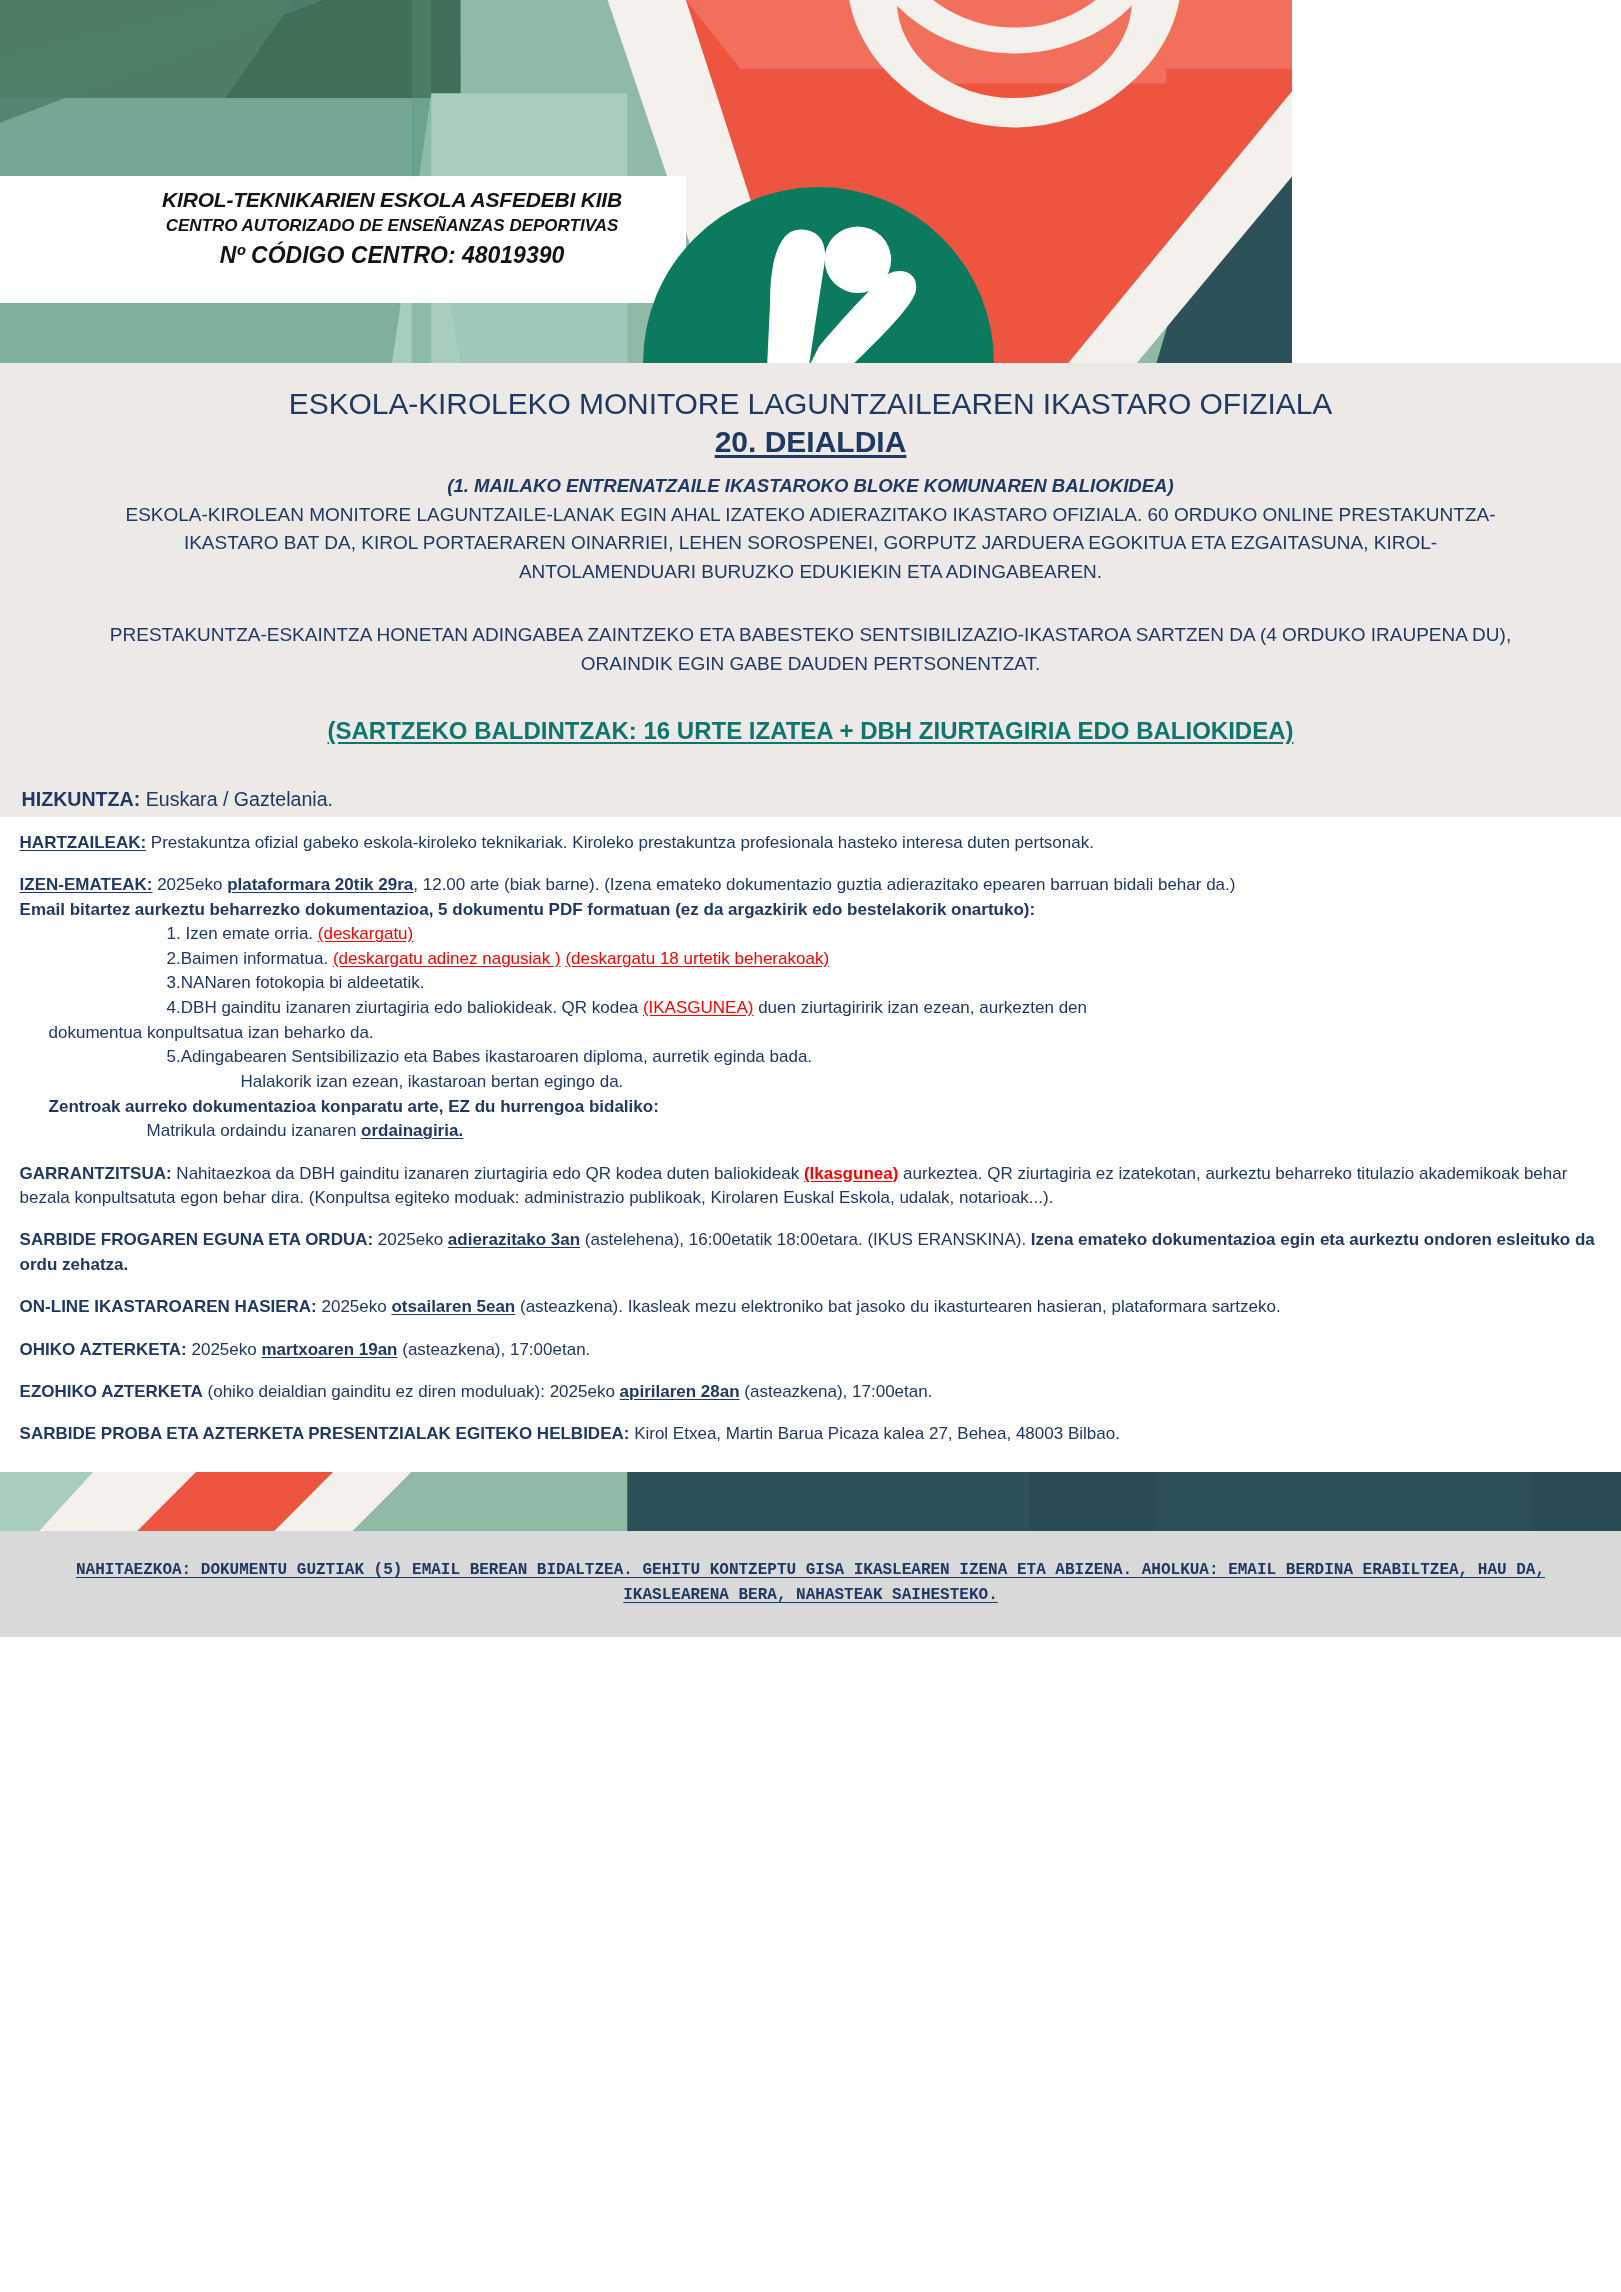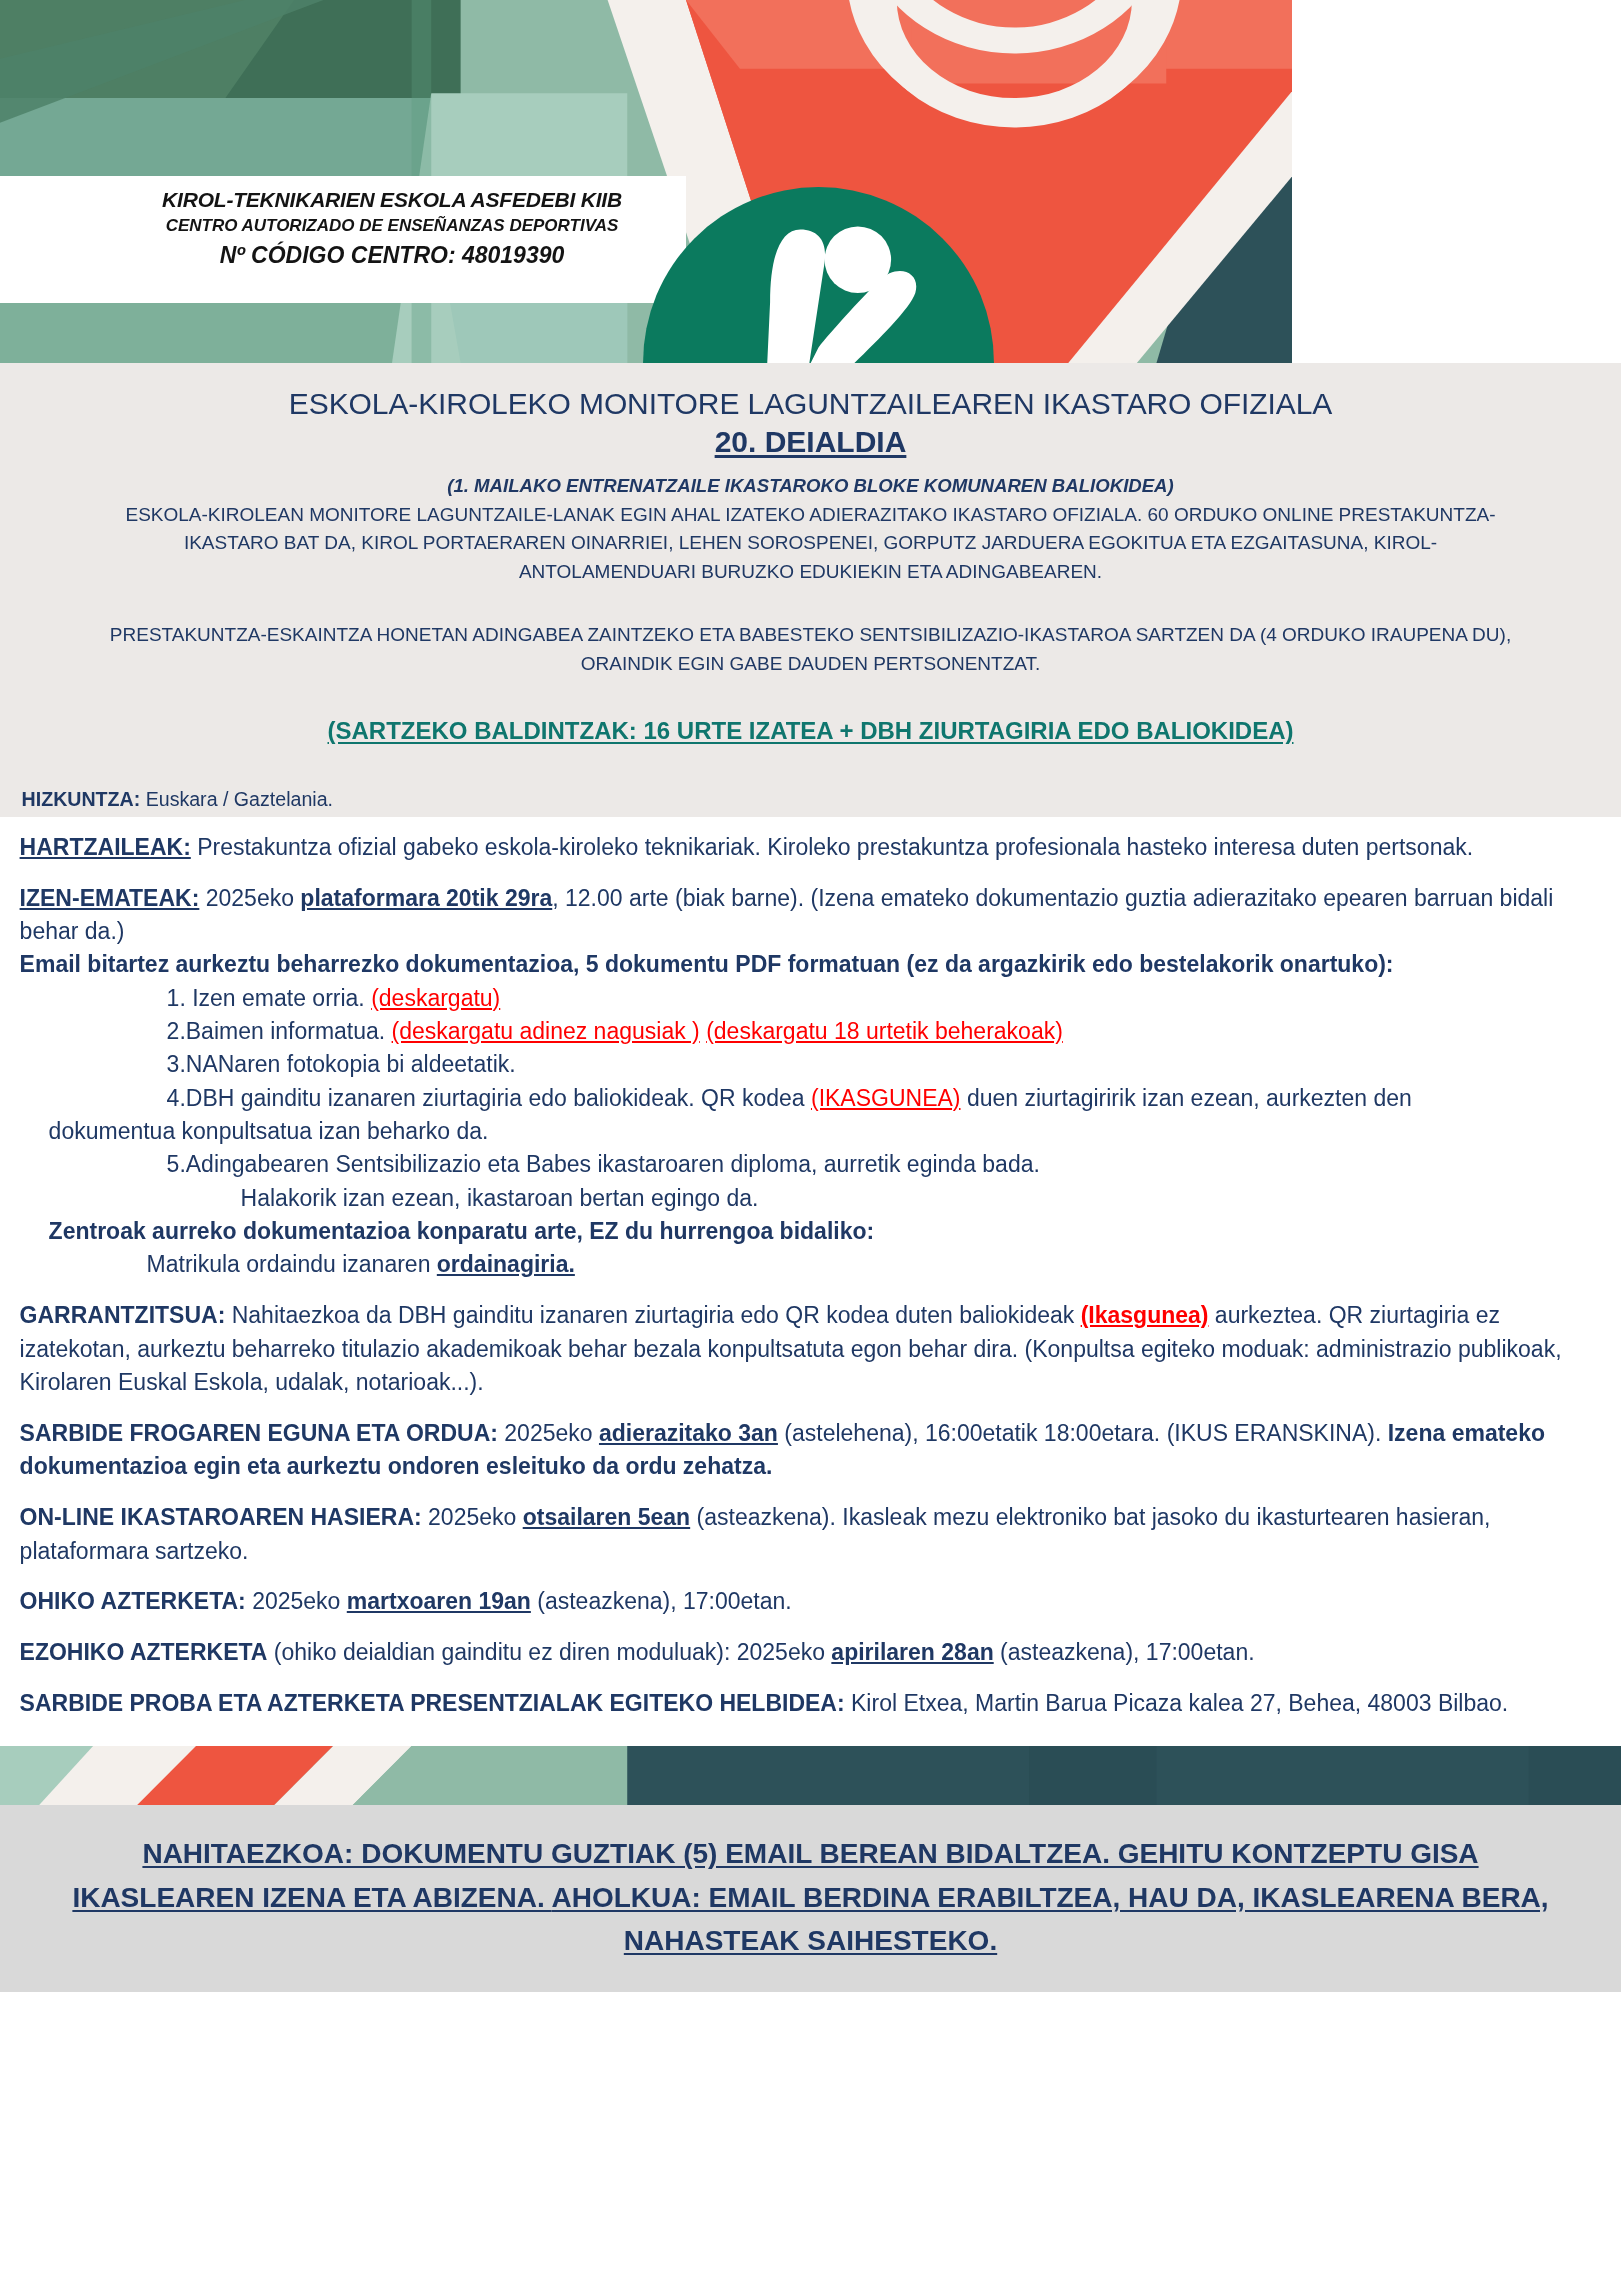"HARTZAILEAK: Prestakuntza ofizial gabeko" .body-sec { font-size: 23px -> 17px }
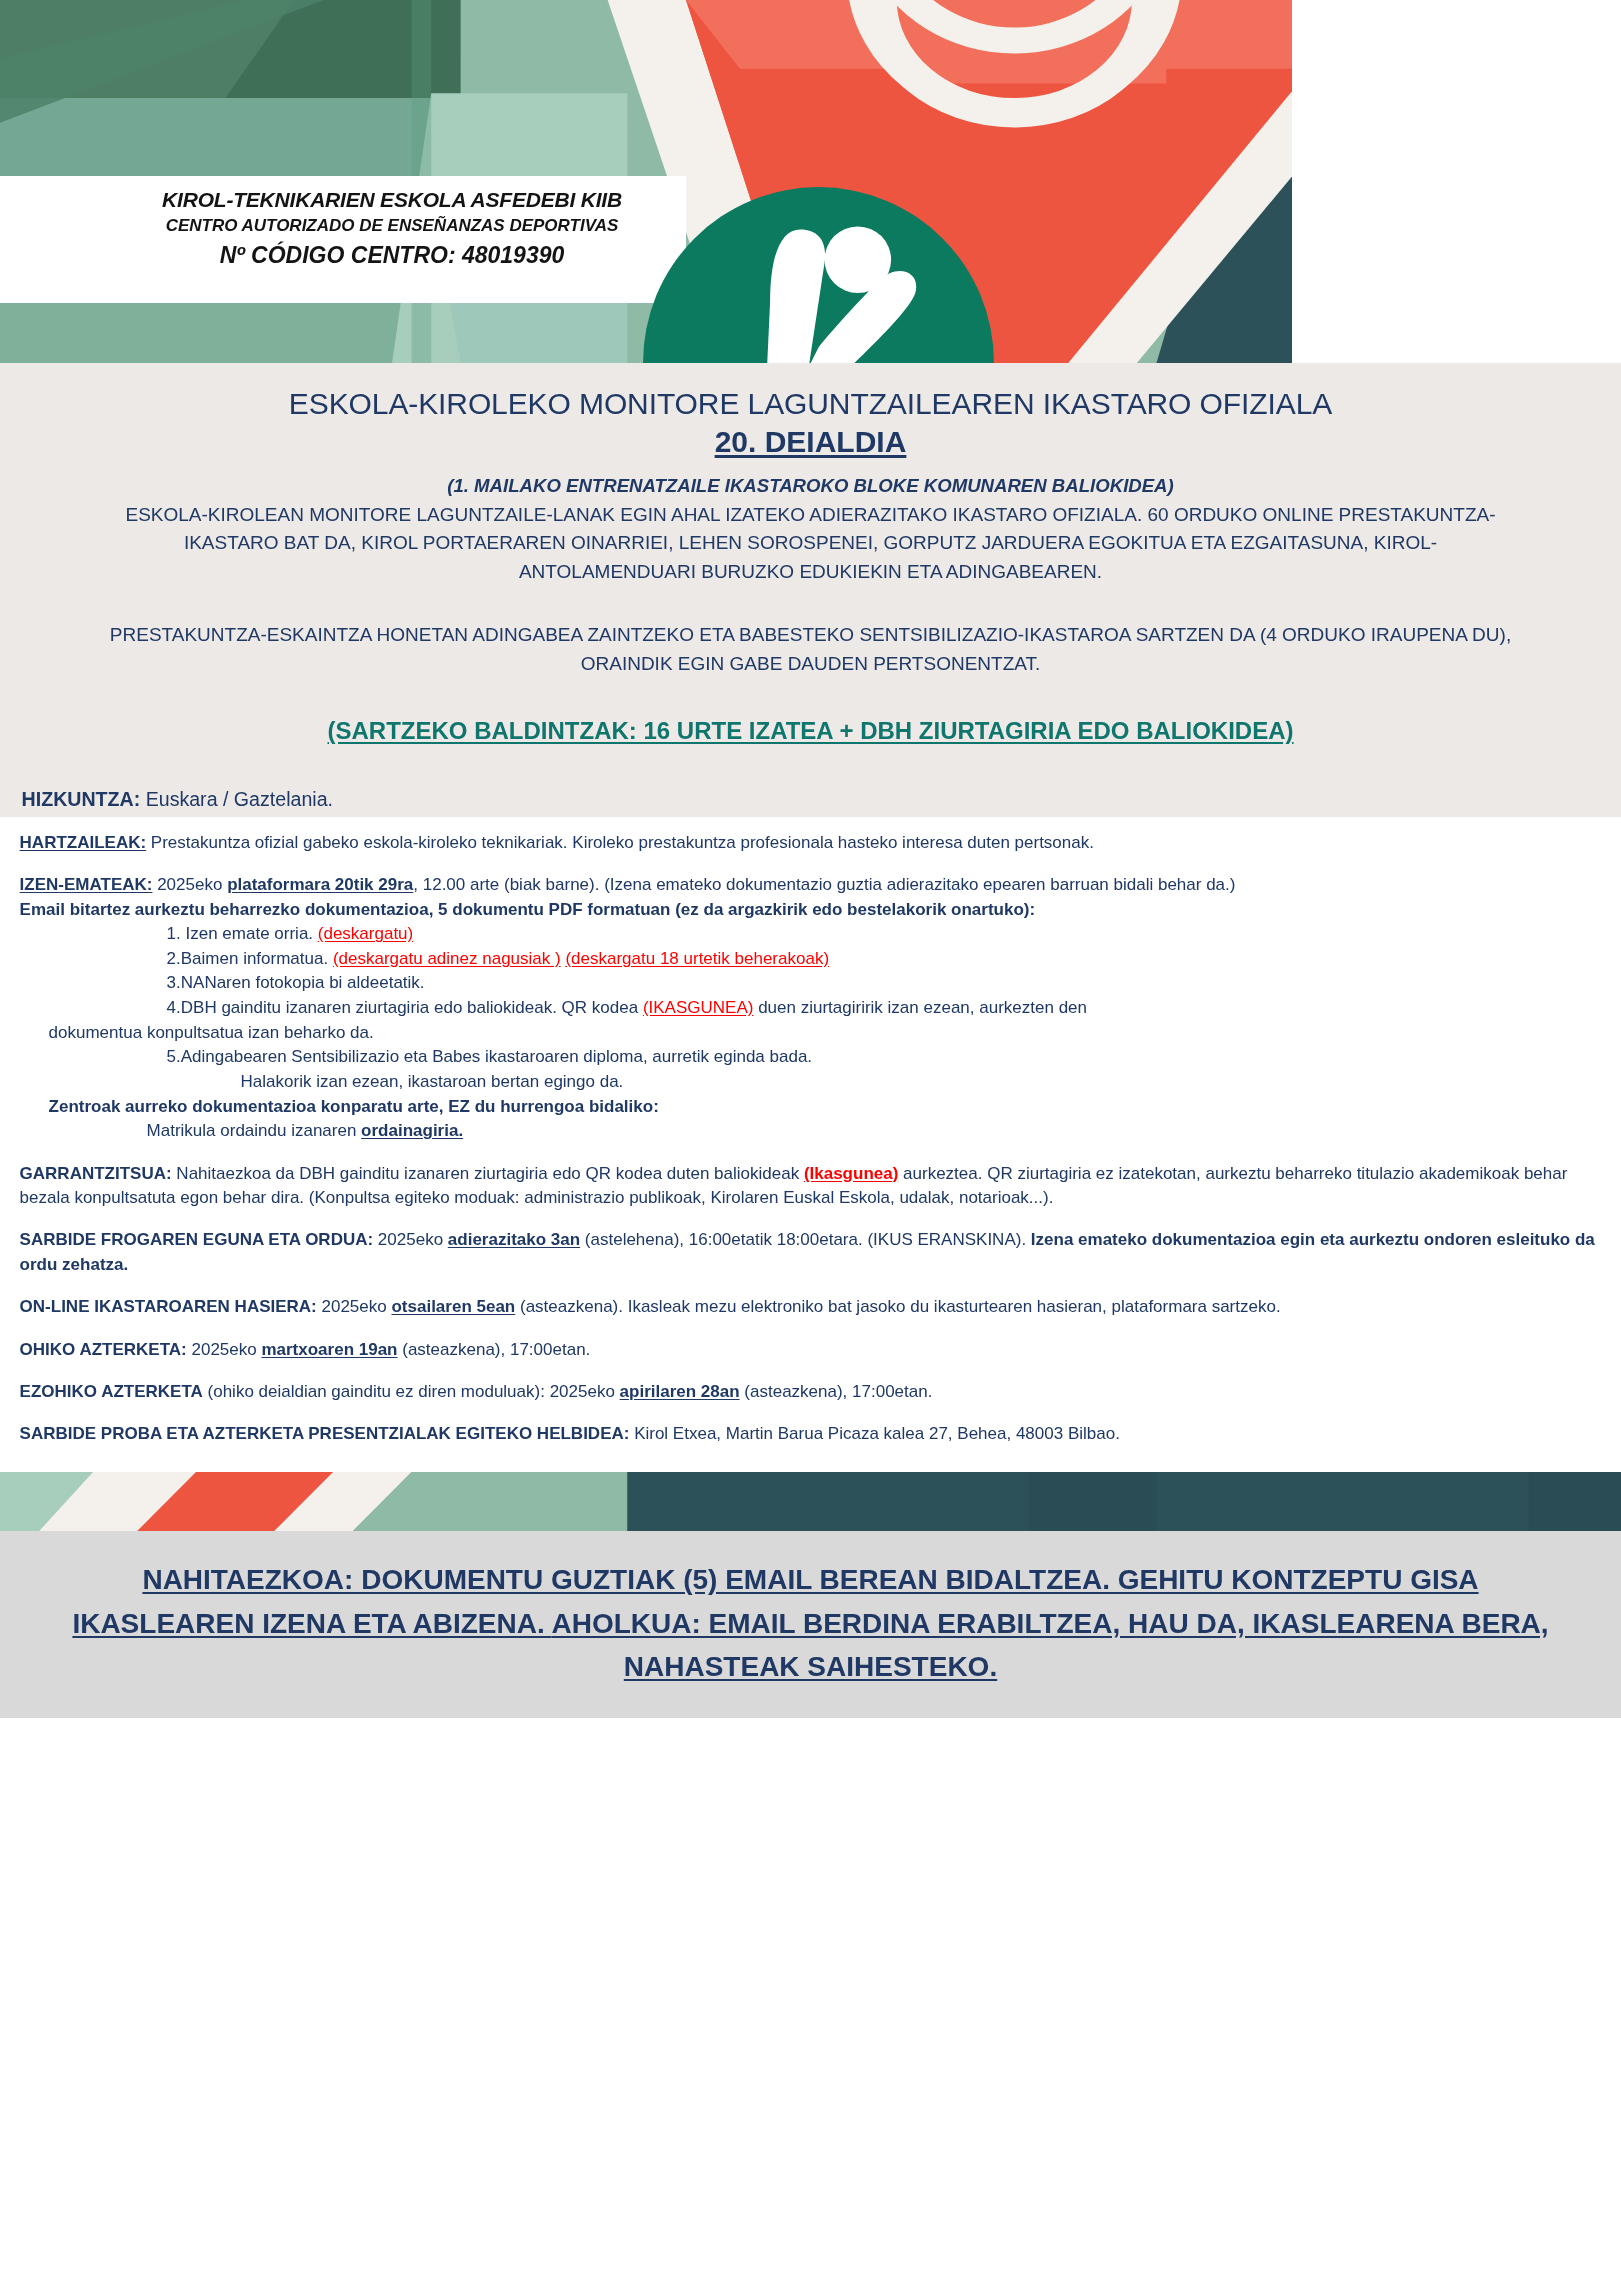"NAHITAEZKOA: DOKUMENTU GUZTIAK (5) EMAIL" .footer-text { font-family: none -> Liberation Mono, monospace; font-size: 28px -> 16px }
